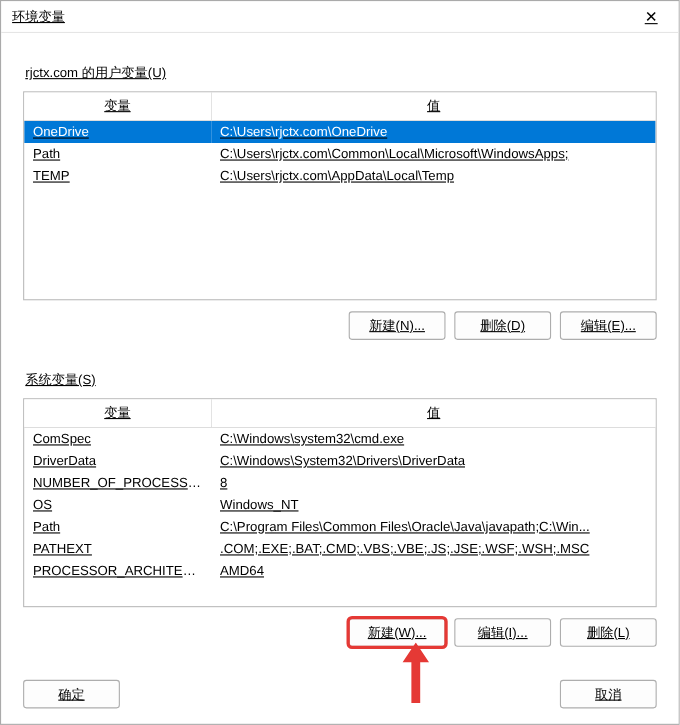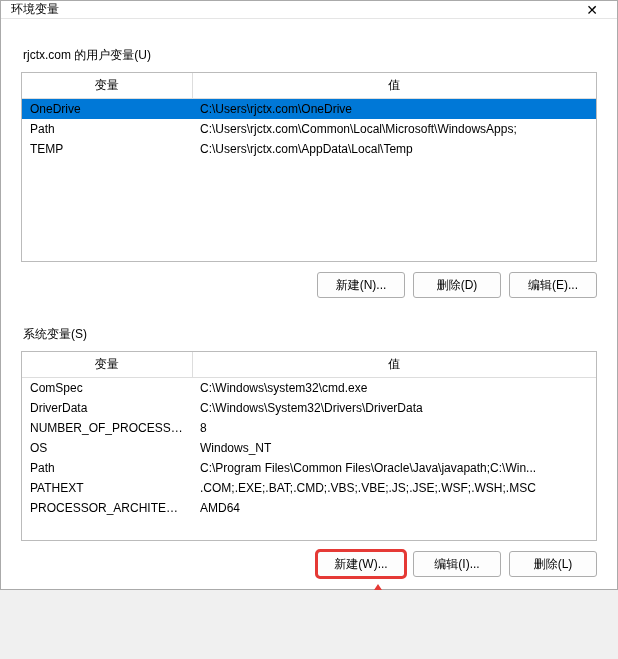"环境变量" .dialog { height: 590px -> 659px; text-decoration: none -> underline }
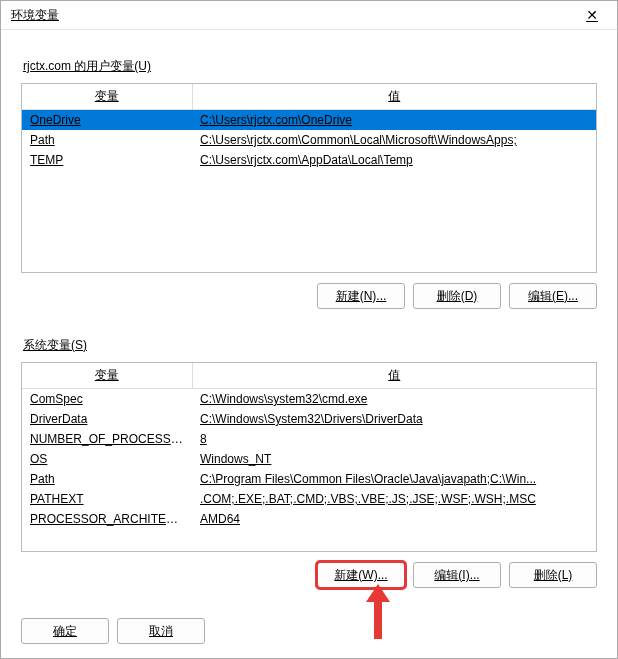"OneDrive" tbody tr.selected td { color: #000000 -> #ffffff }
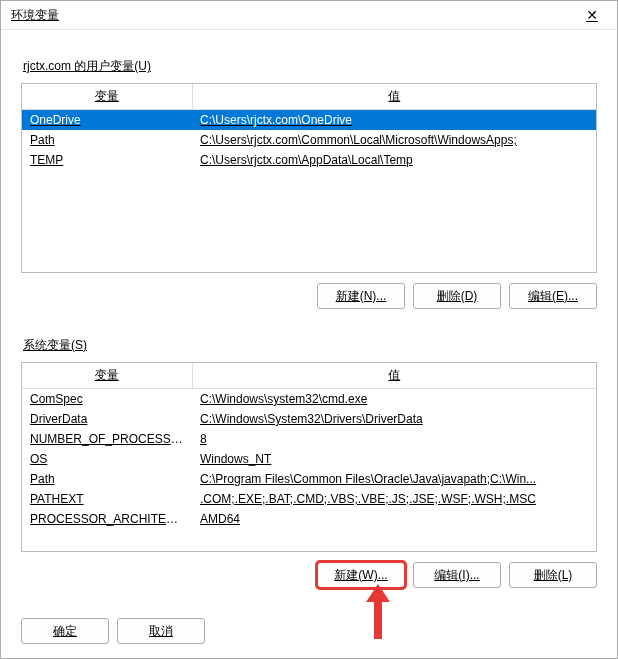"确定" .footer { justify-content: flex-start -> space-between }
